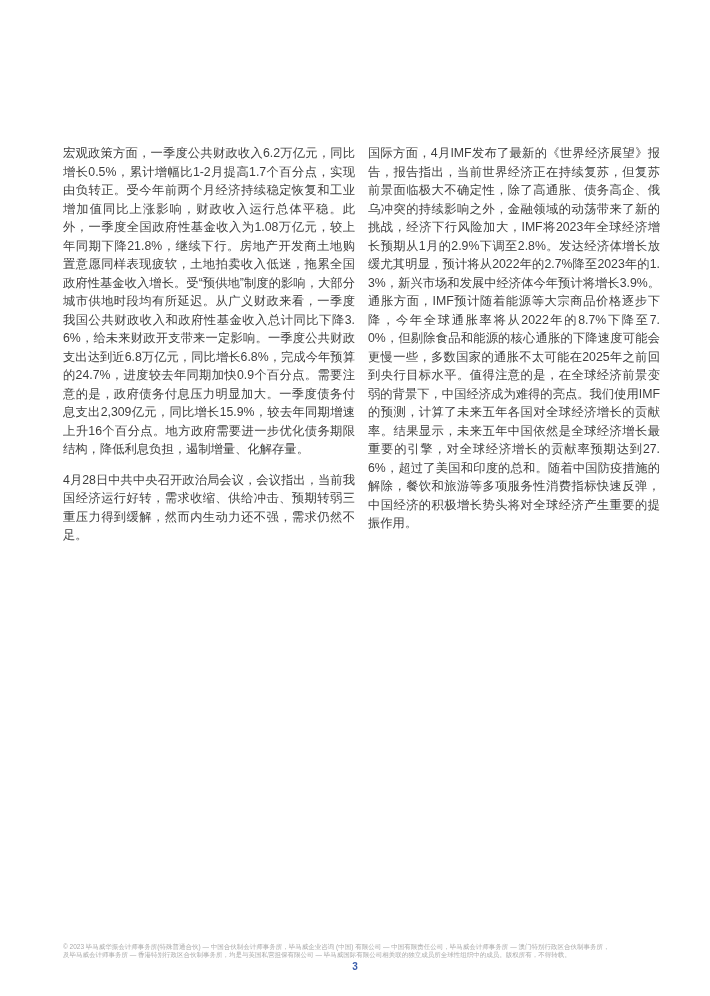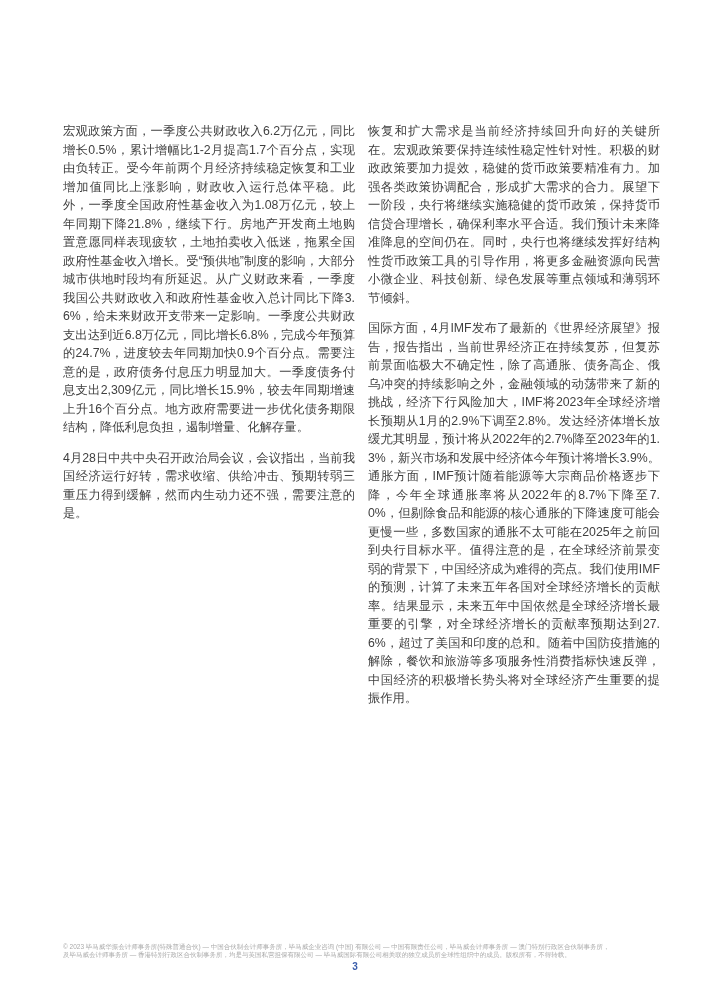"宏观政策方面，一季度公共财政收入6.2万亿元，同比增长0.5%，累计增幅比1-2" .content { top: 122px -> 144px }
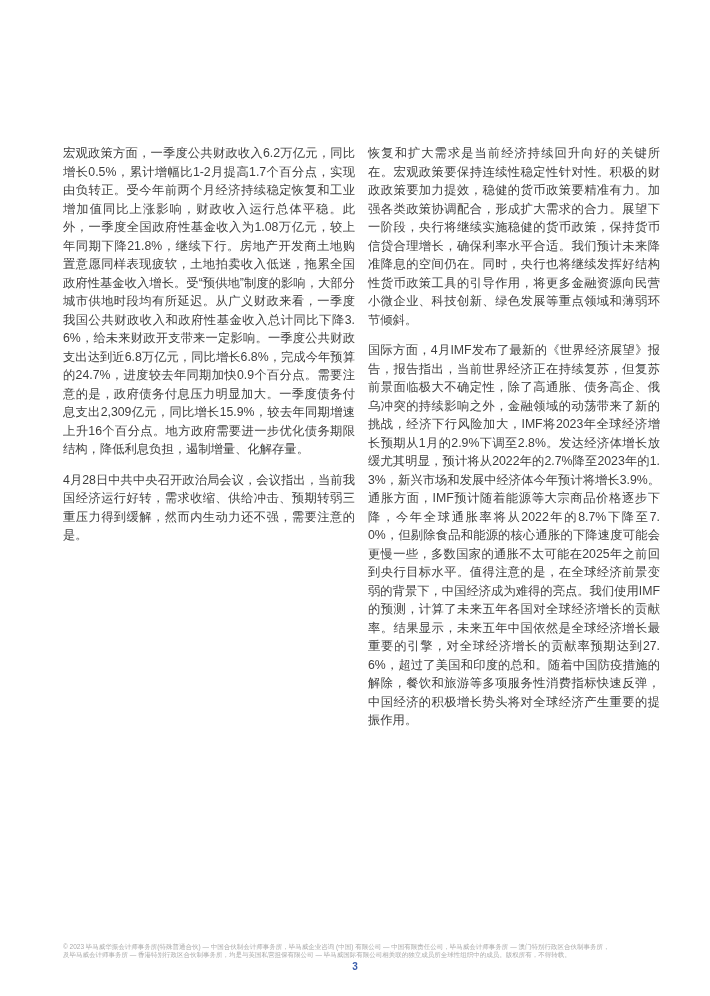"恢复和扩大需求是当前经济持续回升向好的关键所在。宏观政策要保持连续性稳定性针对性" p { html: <p>恢复和扩大需求是当前经济持续回升向好的关键所在。宏观政策要保持连续性稳定性针对性。积极的财政政策要加力提效，稳健的货币政策要精准有力。加强各类政策协调配合，形成扩大需求的合力。展望下一阶段，央行将继续实施稳健的货币政策，保持货币信贷合理增长，确保利率水平合适。我们预计未来降准降息的空间仍在。同时，央行也将继续发挥好结构性货币政策工具的引导作用，将更多金融资源向民营小微企业、科技创新、绿色发展等重点领域和薄弱环节倾斜。</p> -> none }
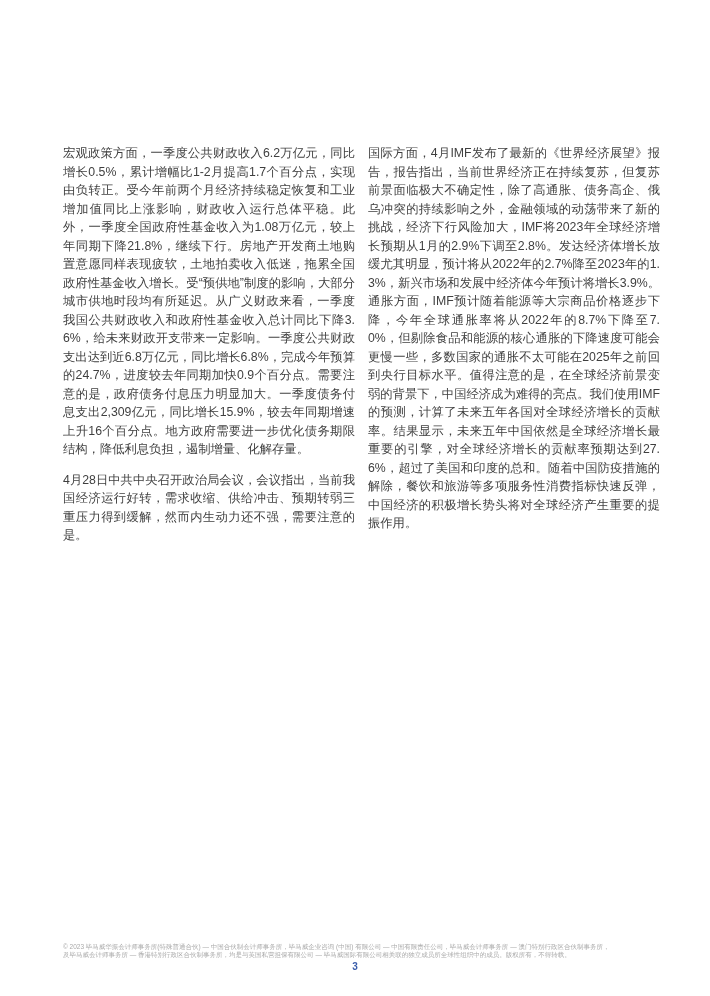"4月28日中共中央召开政治局会议，会议指出，当前我国经济运行好转，需求收缩、供给" p { text: 要注意的是 -> 求仍然不足 }
